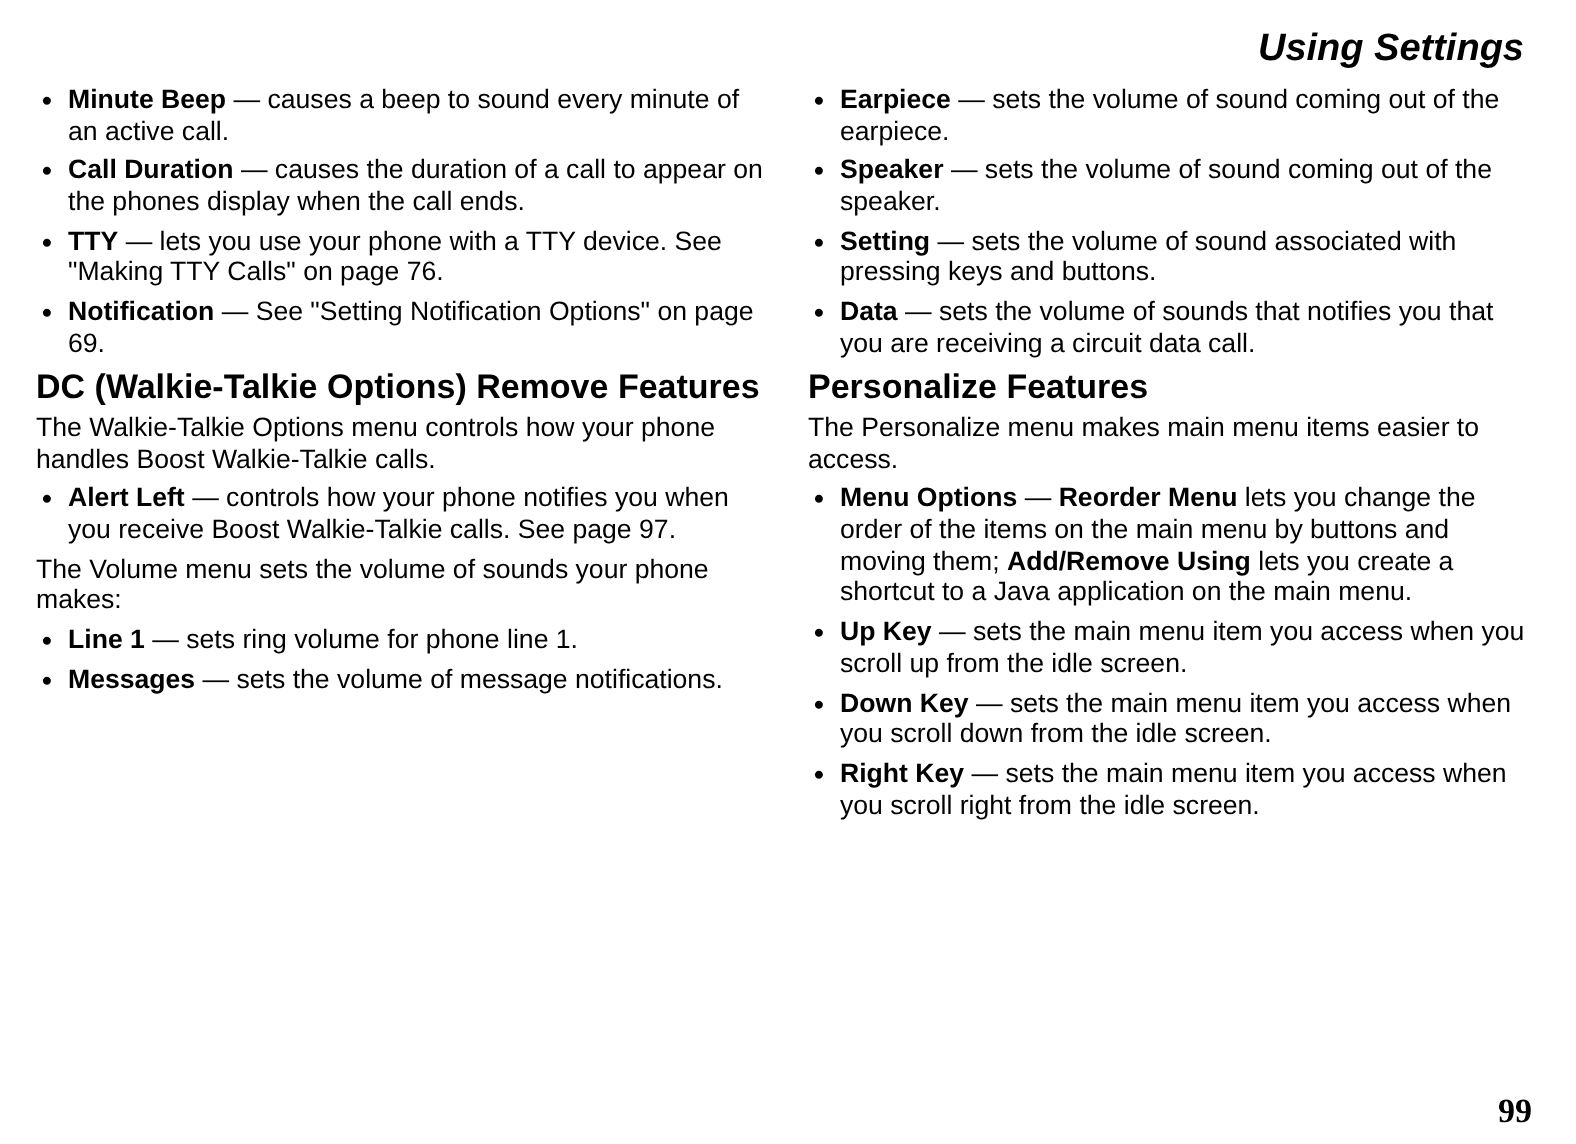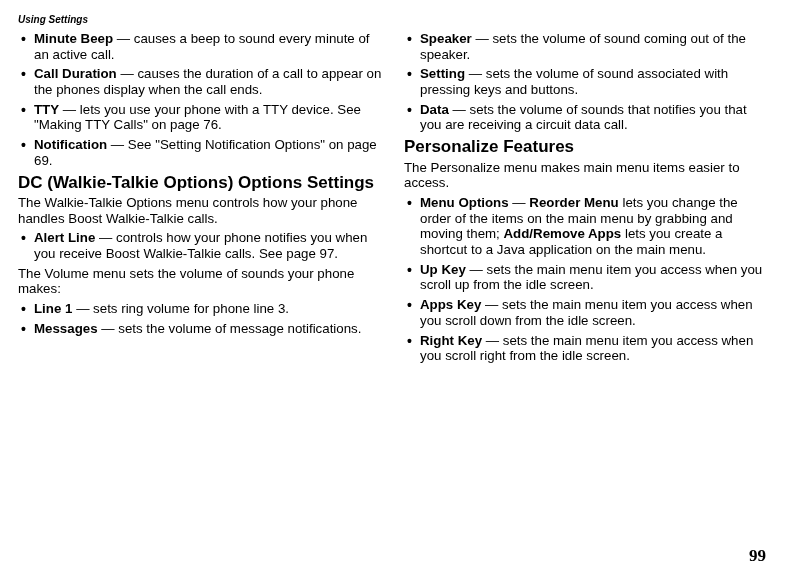"Using Settings" .header { font-size: 10px -> 19px; text-align: left -> right }
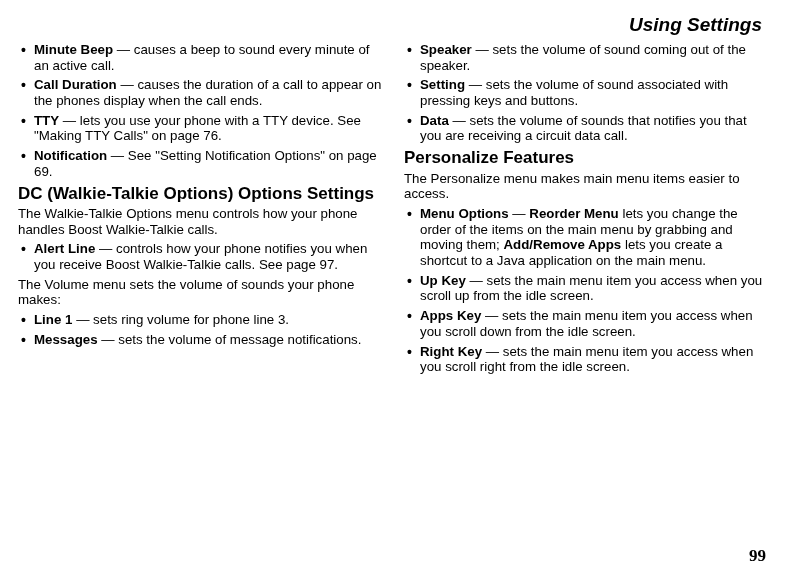"Earpiece — sets the volume" li { html: none -> <li><span>Earpiece</span><span> — sets the volume of sound coming out of the earpiece.</span></li> }
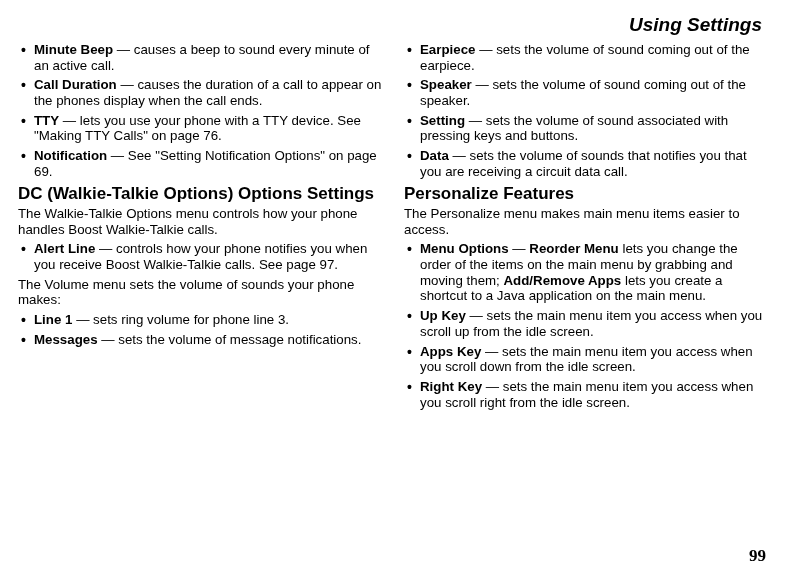"DC (Walkie-Talkie Options) Options" h2 { text: Options Settings -> Remove Features }
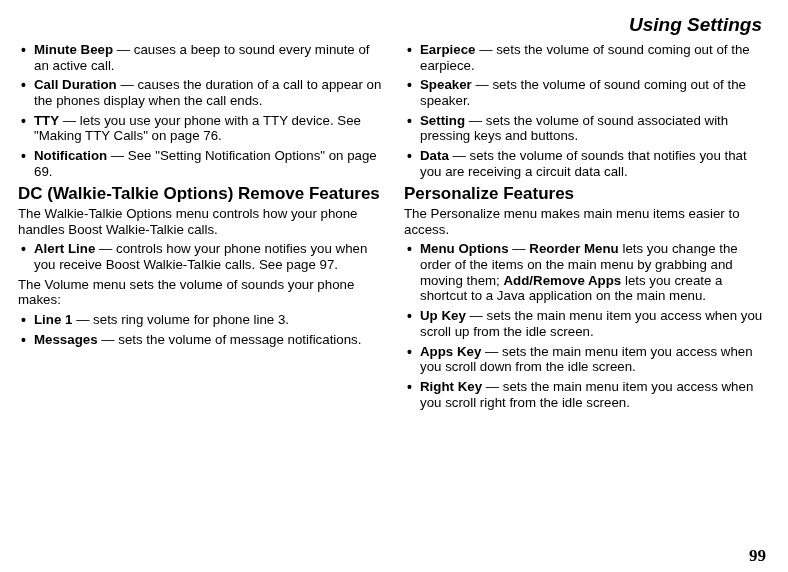"Alert Line" span.term { text: Line -> Left }
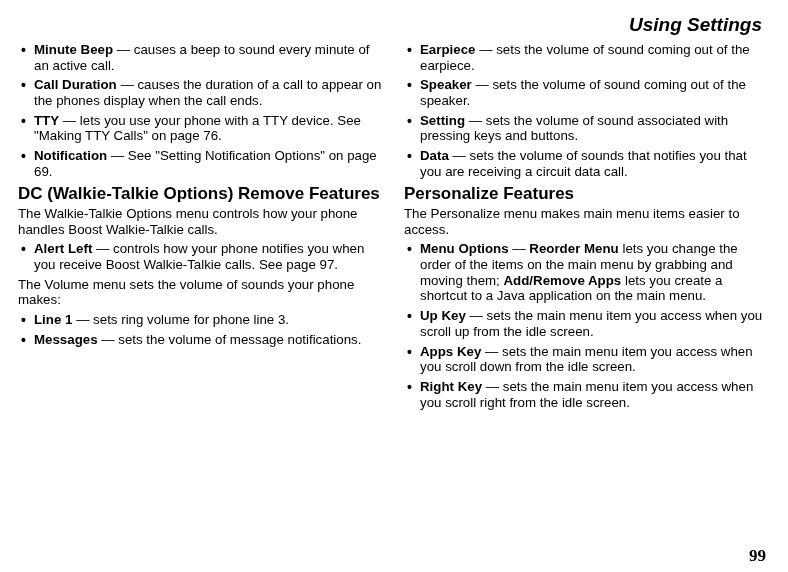"lets you change the order" span { text: grabbing -> buttons }
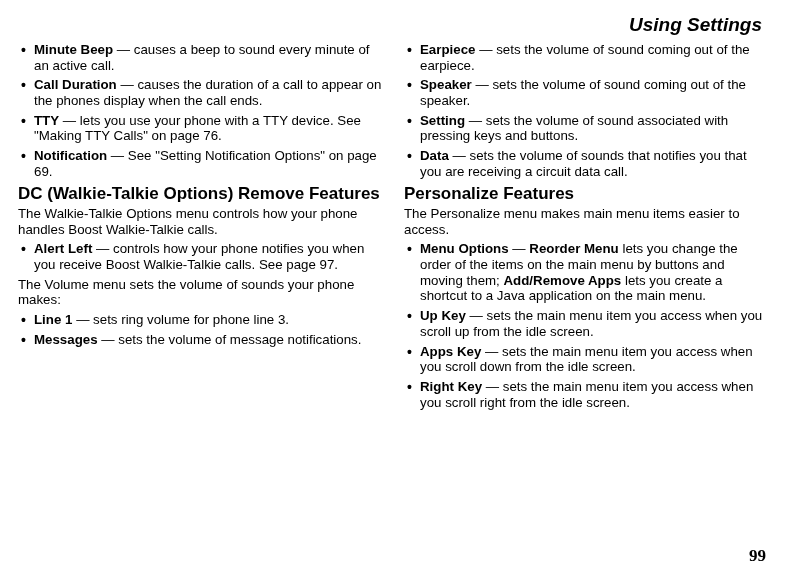"Add/Remove Apps" span.inline-bold { text: Apps -> Using }
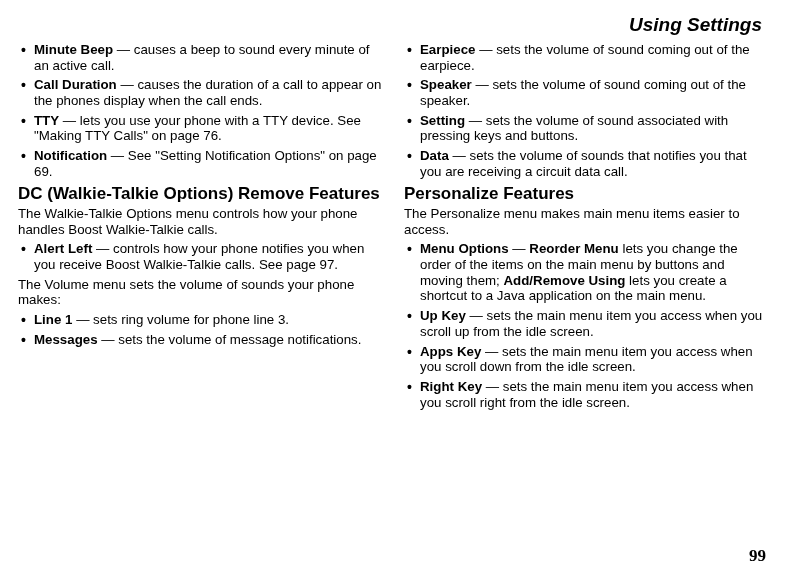"— sets ring volume for" span { text: 3 -> 1 }
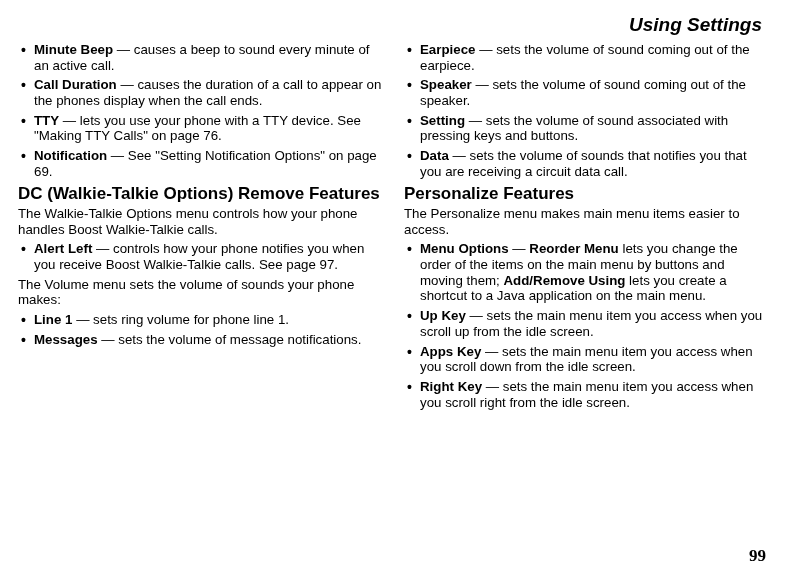"Apps Key" span.term { text: Apps -> Down }
